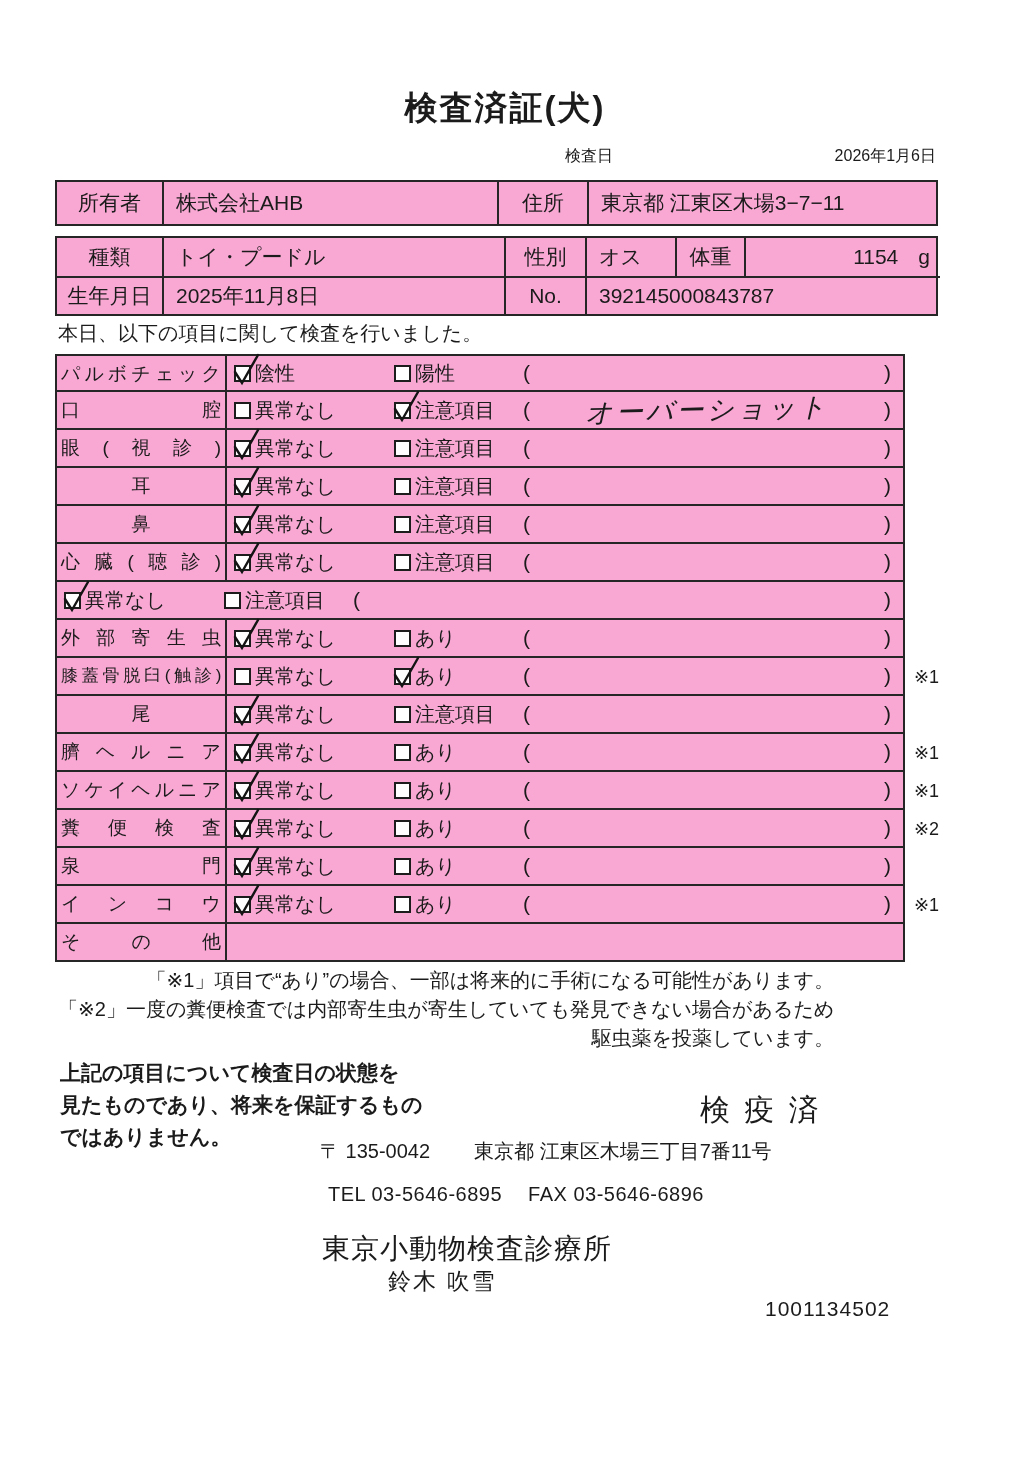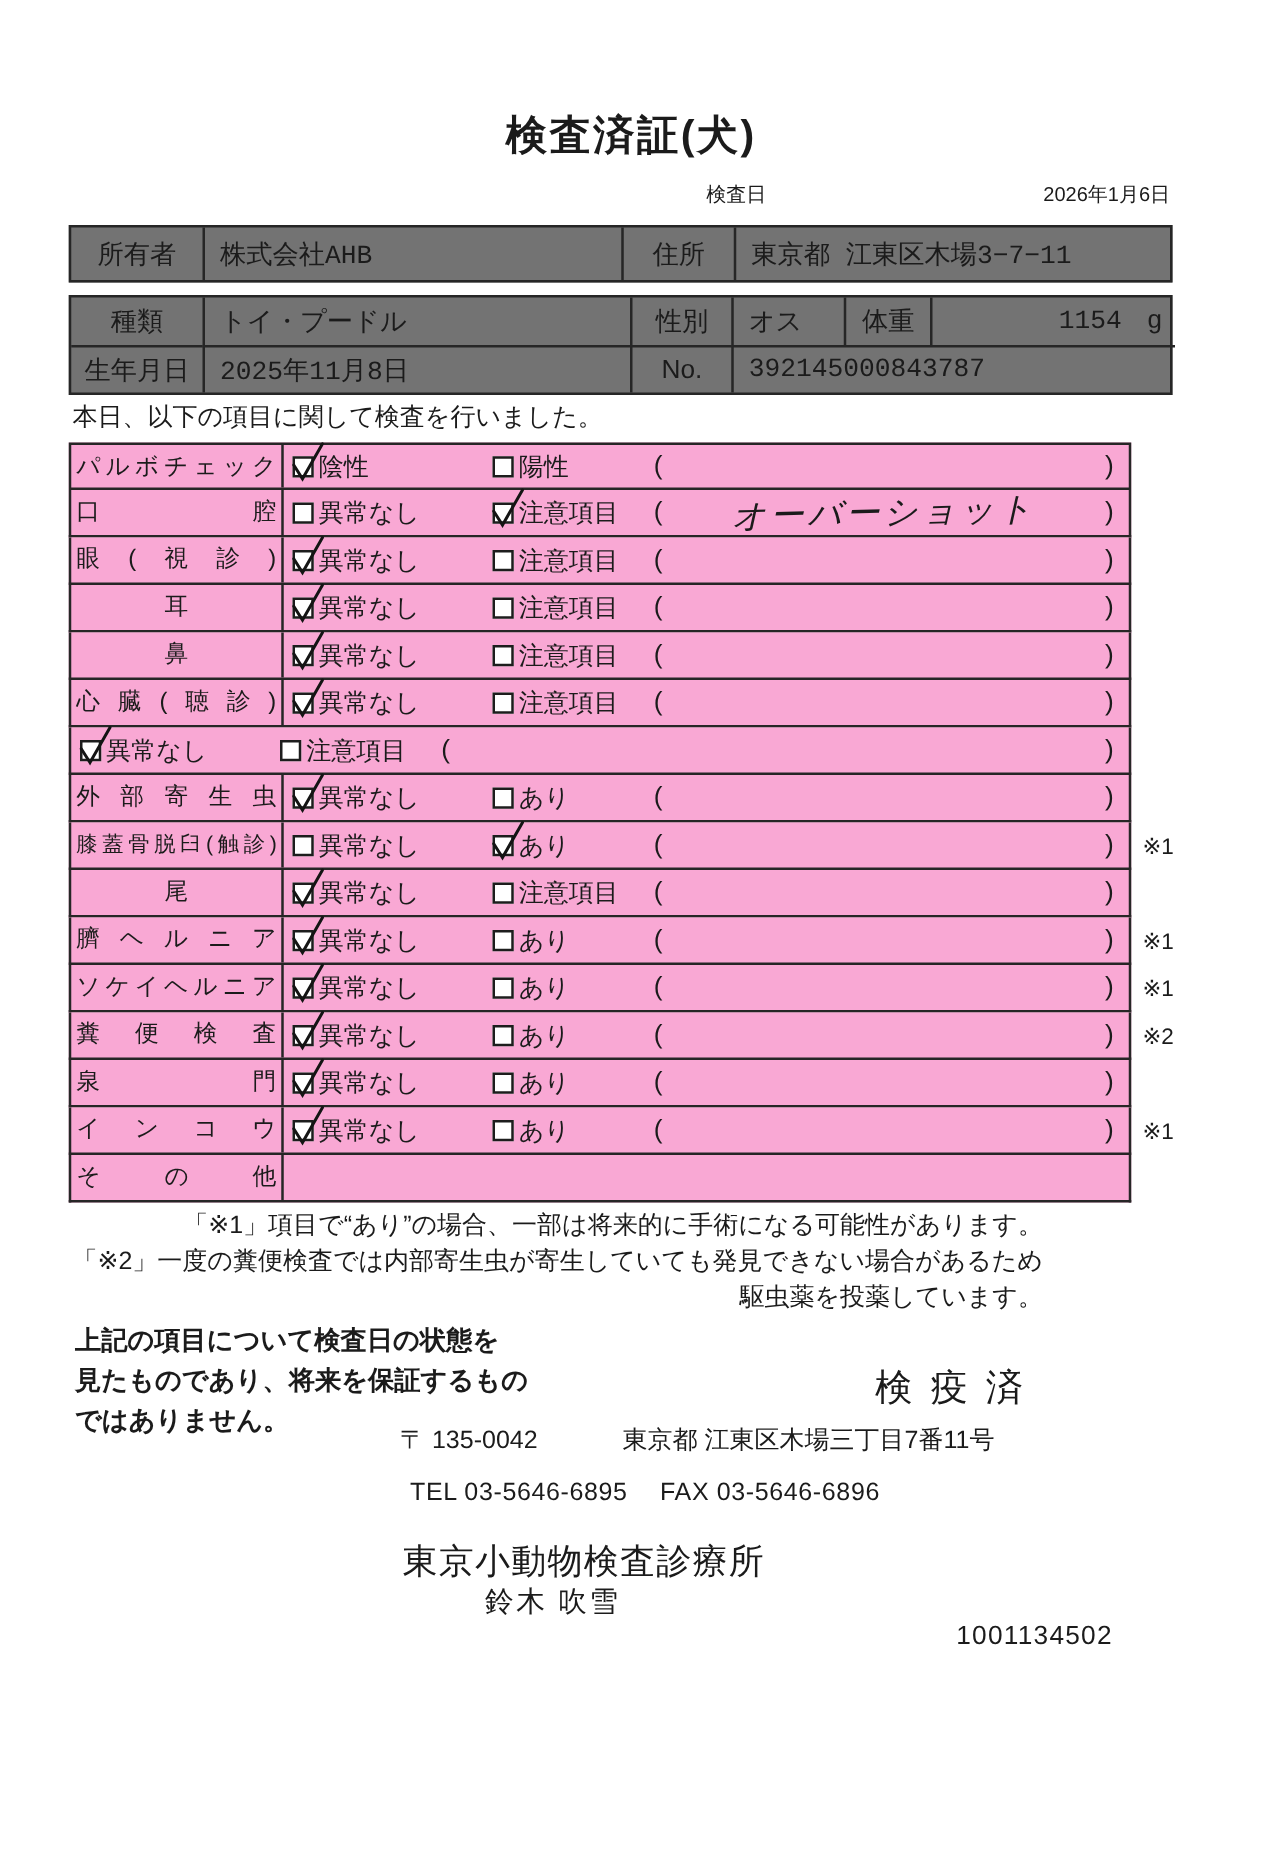"所有者" .grid { background: #737373 -> #f9a8d4 }
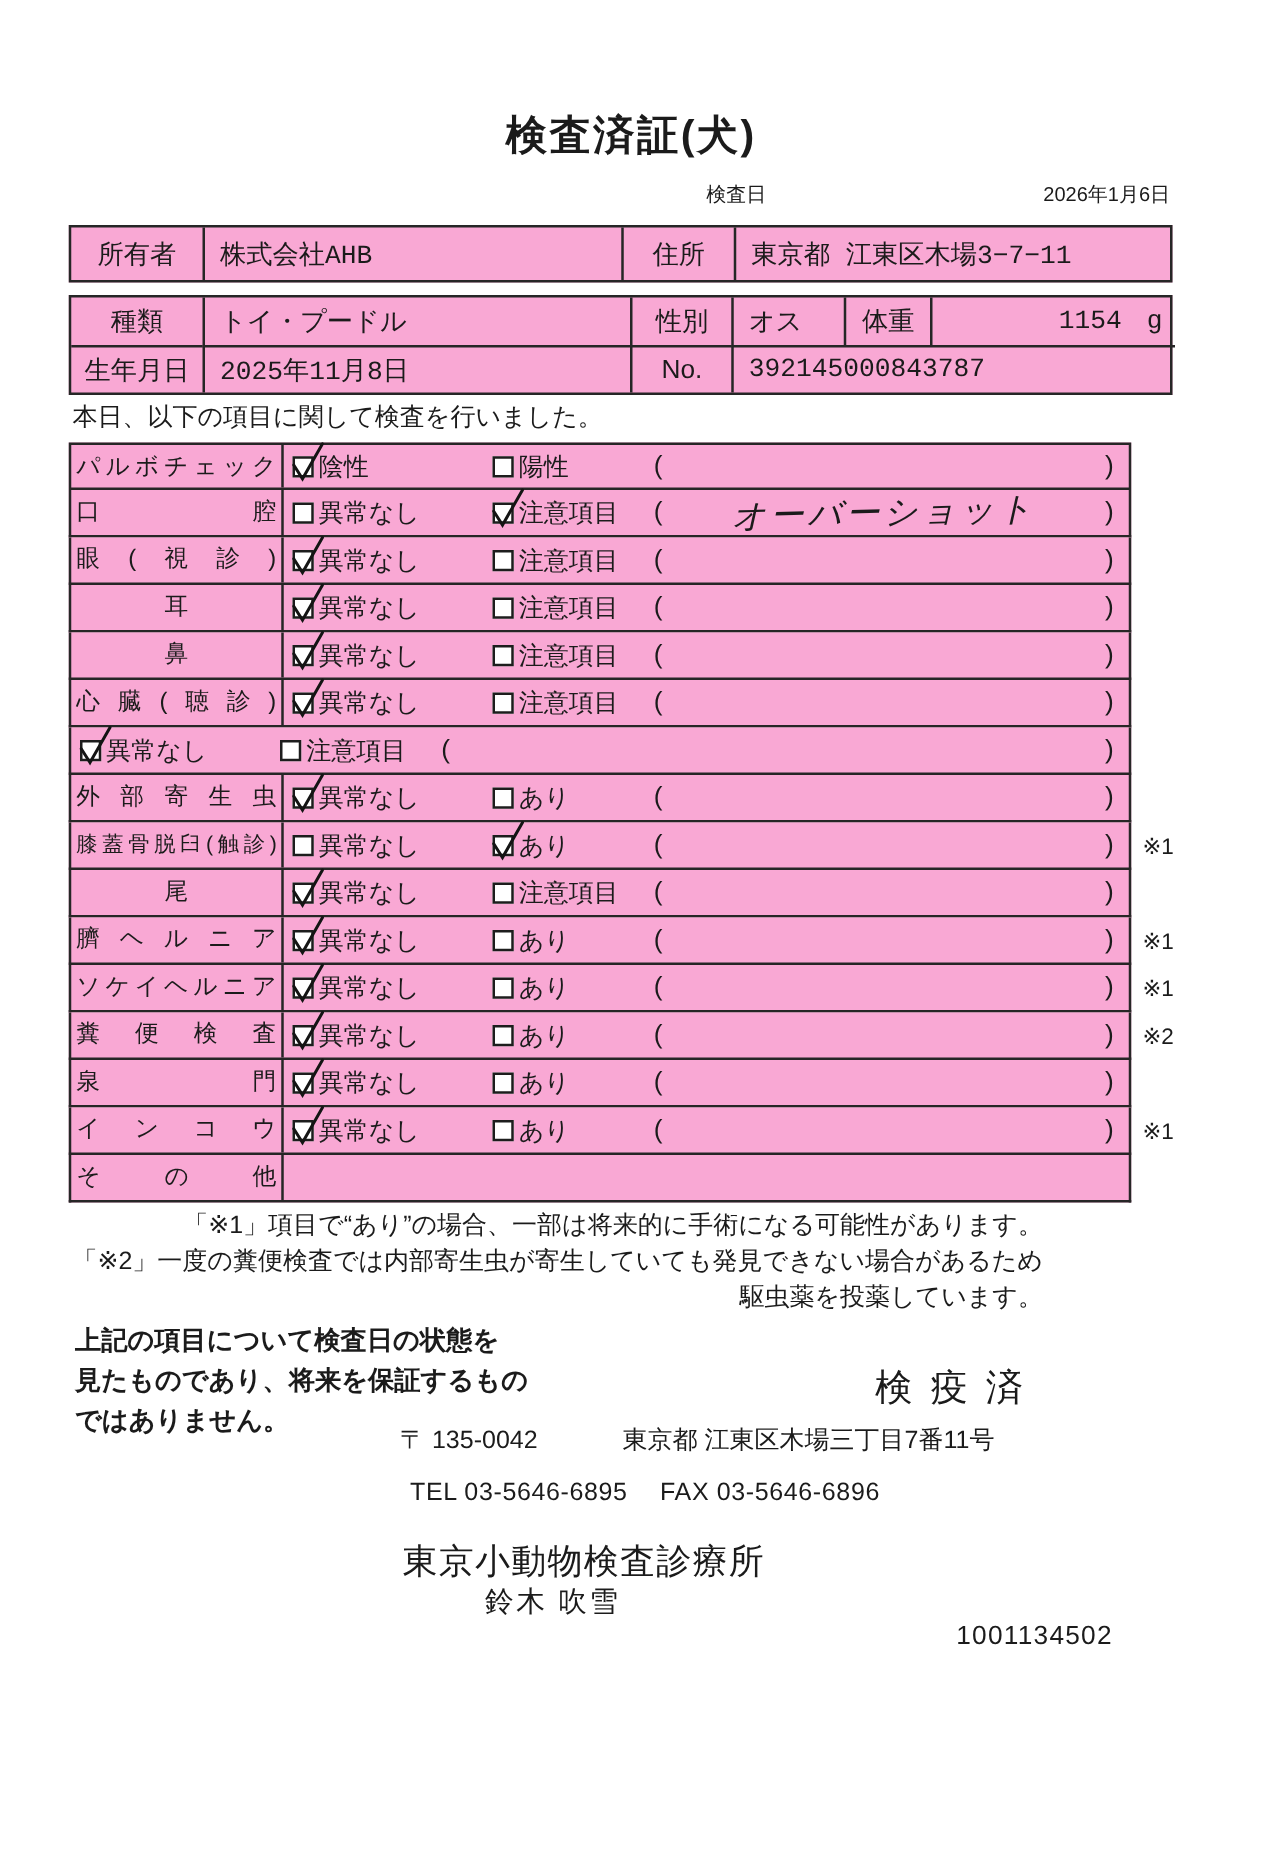"株式会社AHB" .cell.val { font-family: Liberation Mono, monospace -> none }
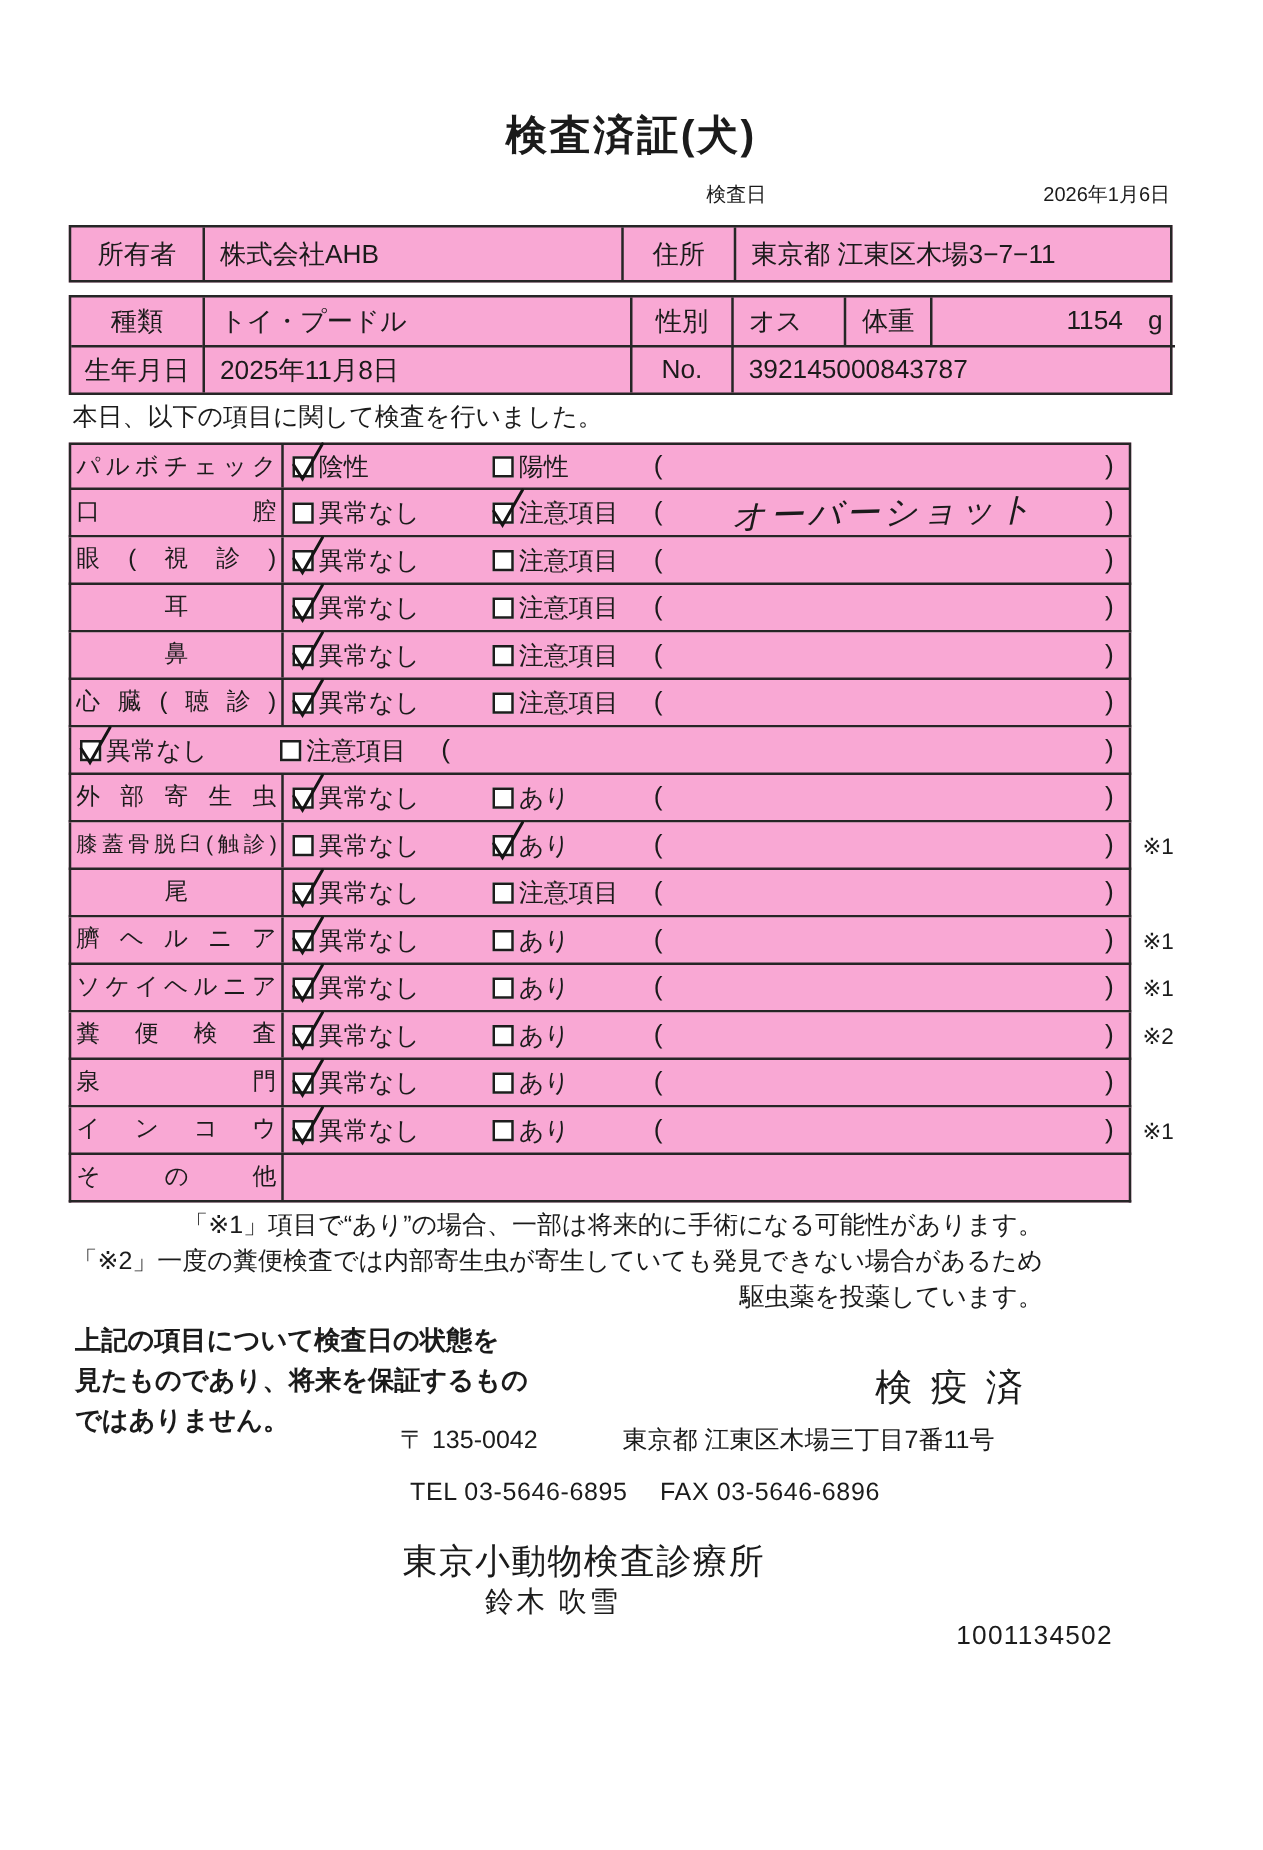"東京都 江東区木場三丁目7番11号" .postal-line .addr { margin-left: 68px -> 44px }
